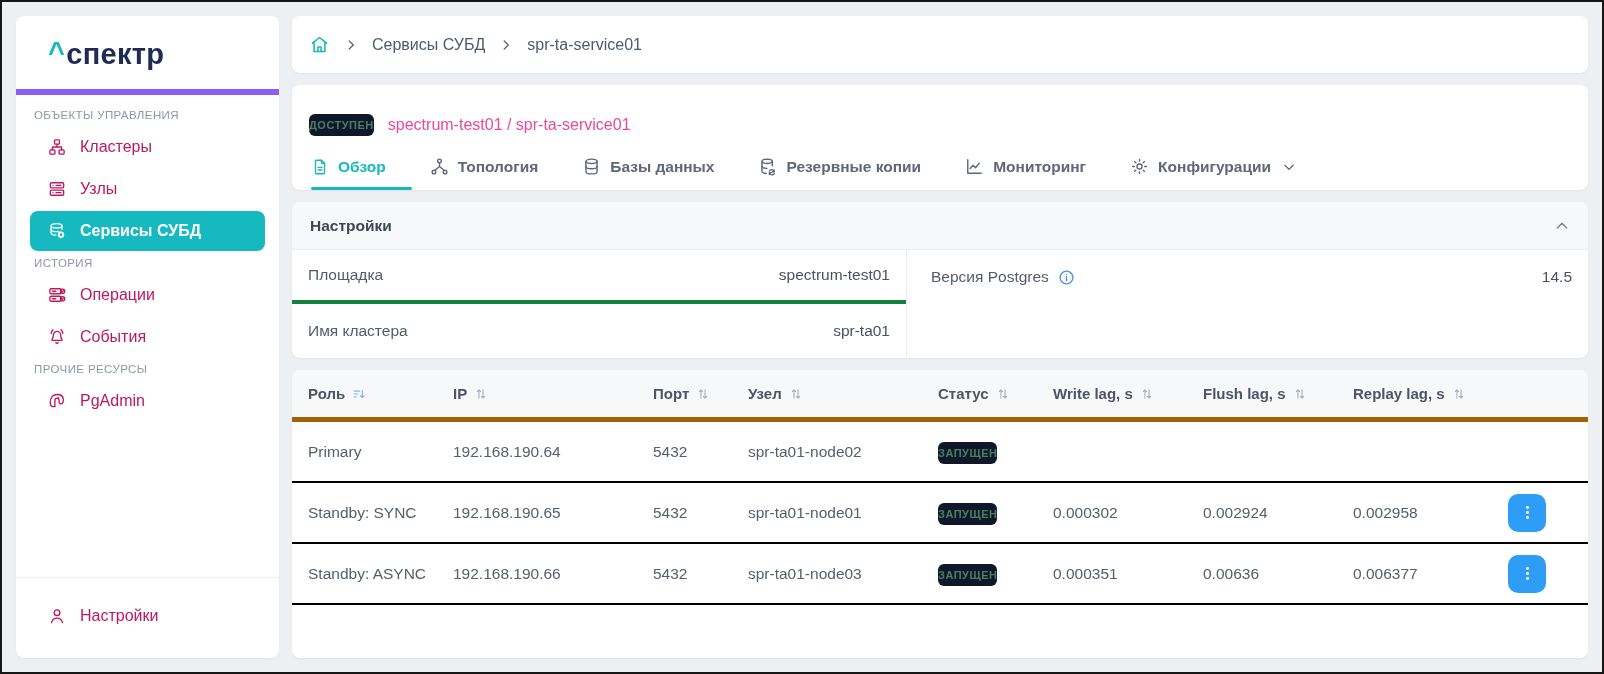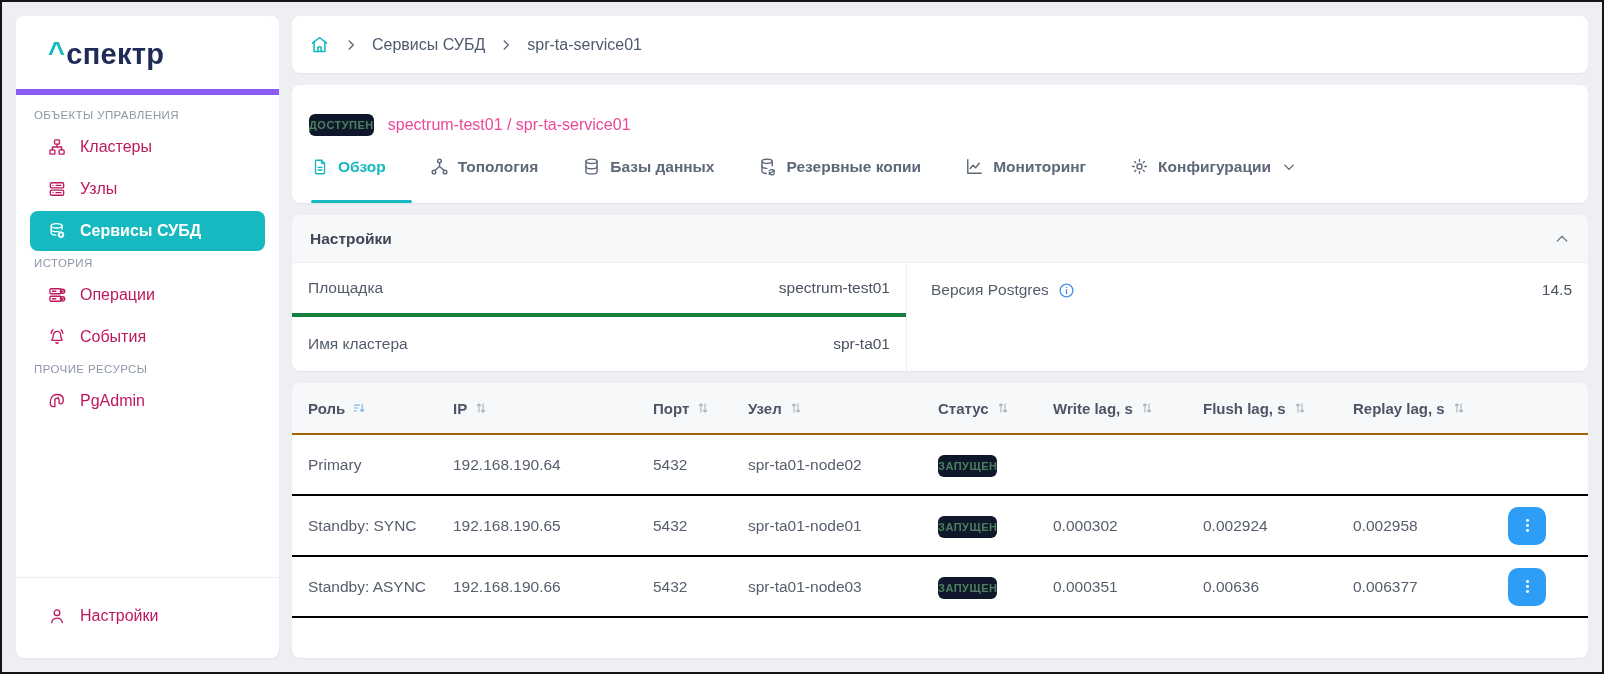"Обзор" .tab { padding-bottom: 27px -> 14px }
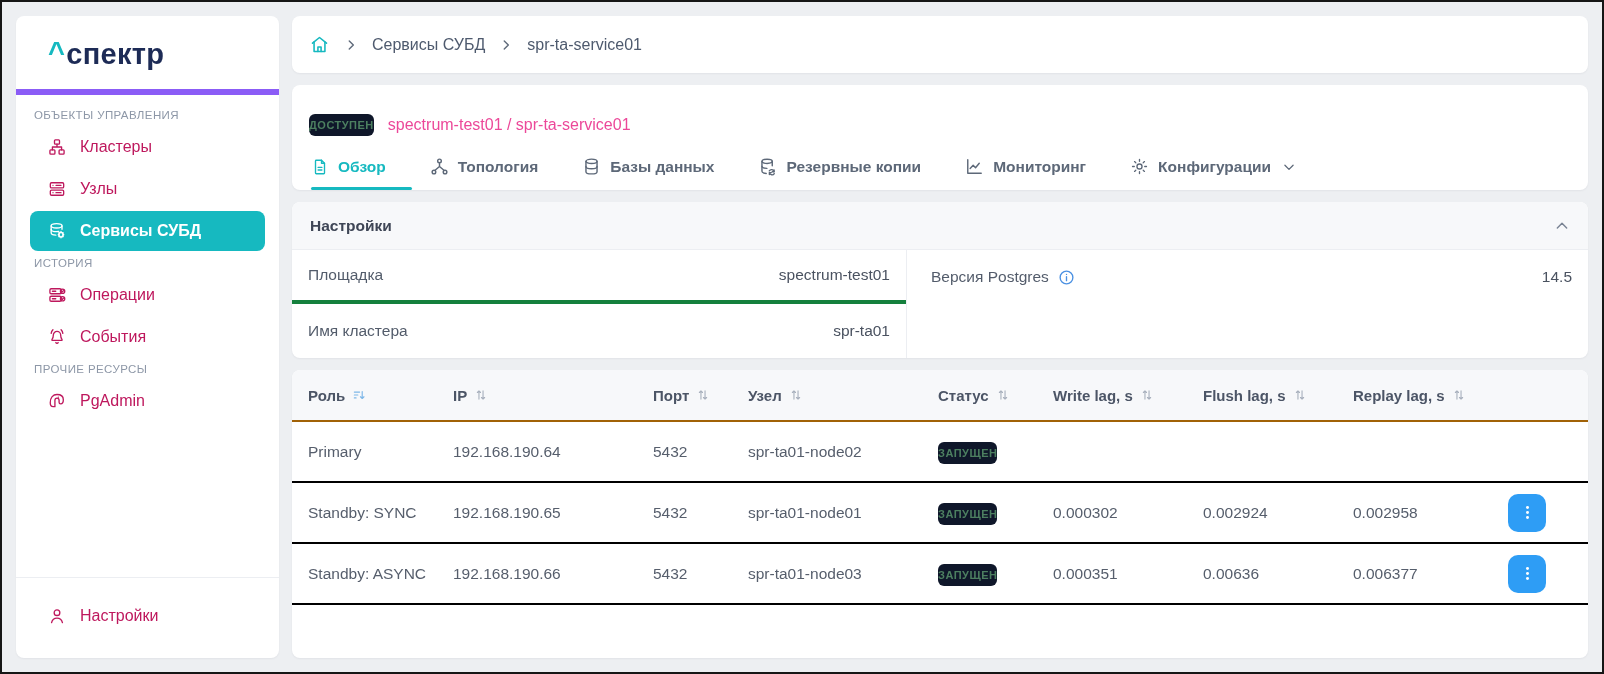"Роль" .t-head { border-bottom: 2px solid #a16207 -> 5px solid #a16207 }
